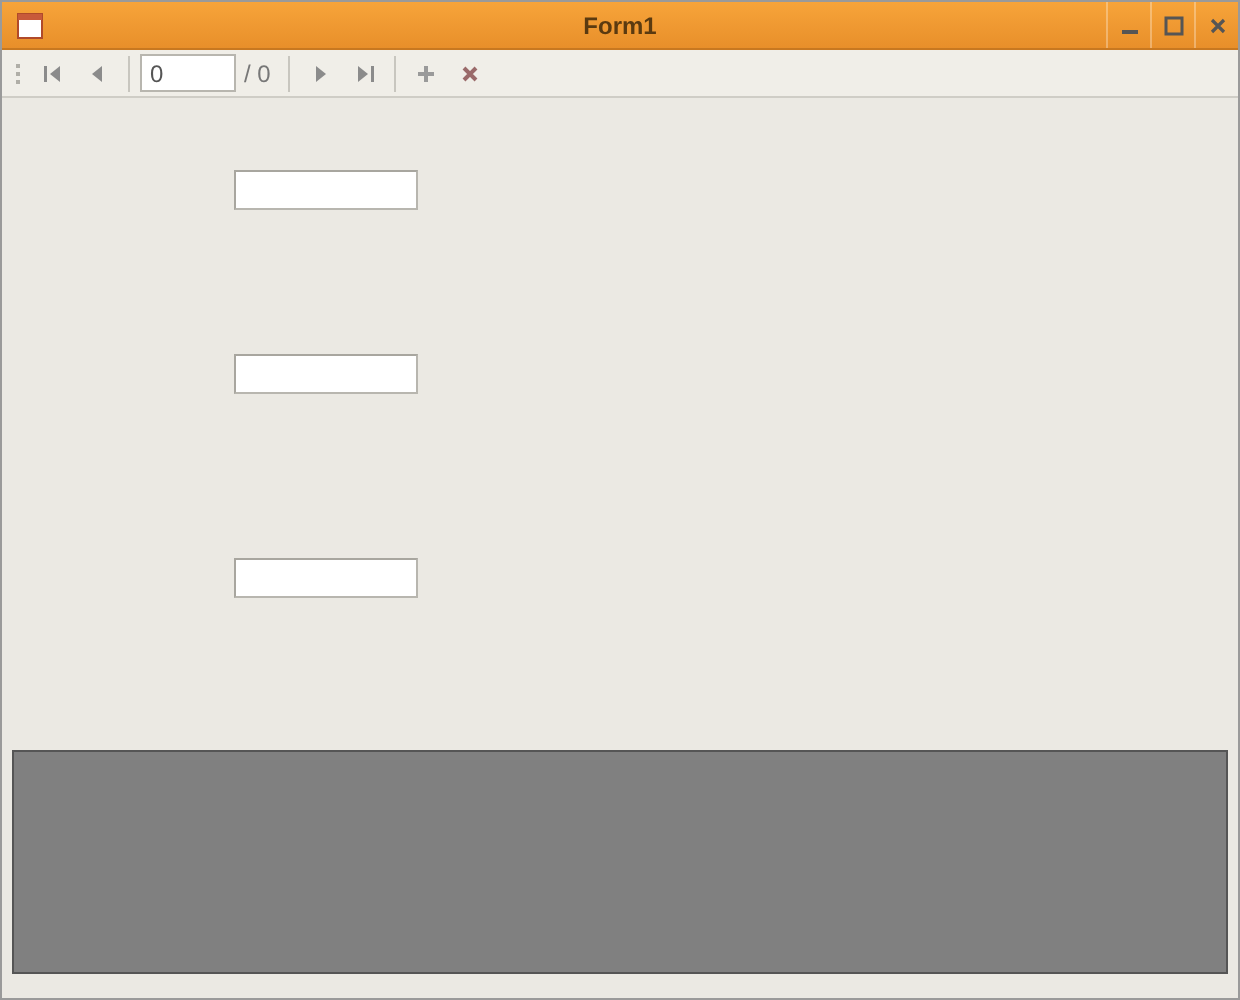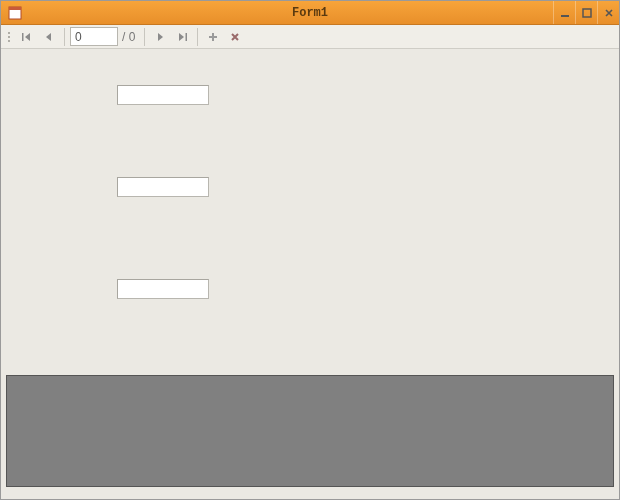"Form1" .titlebar { font-family: Liberation Mono, monospace -> none }
